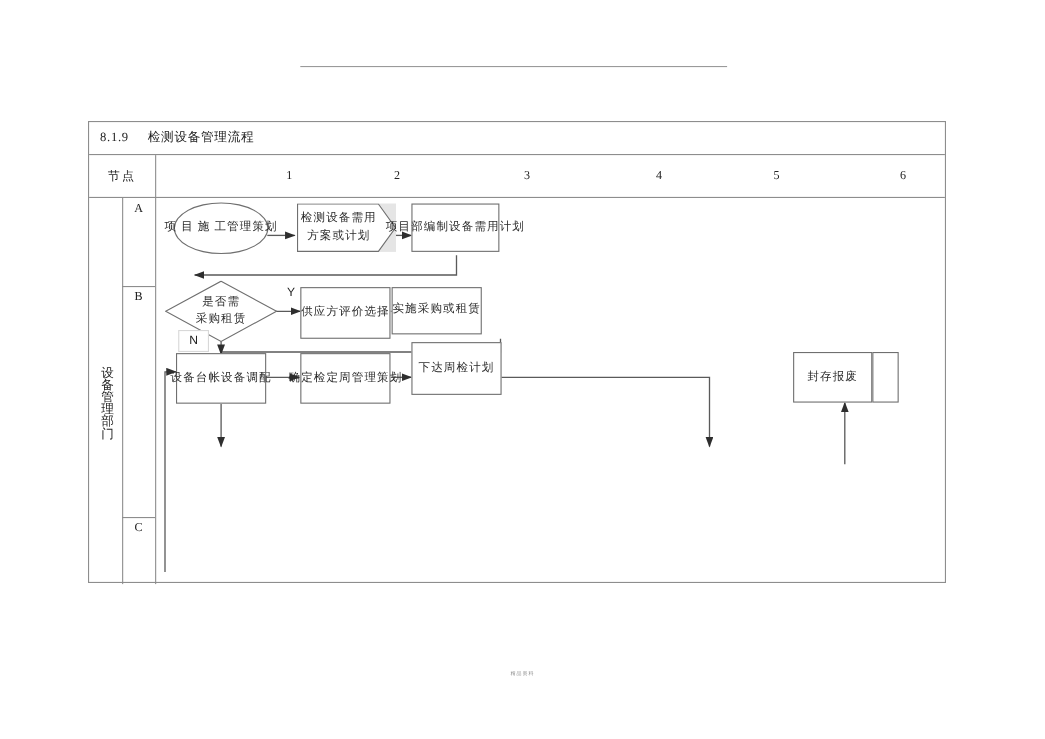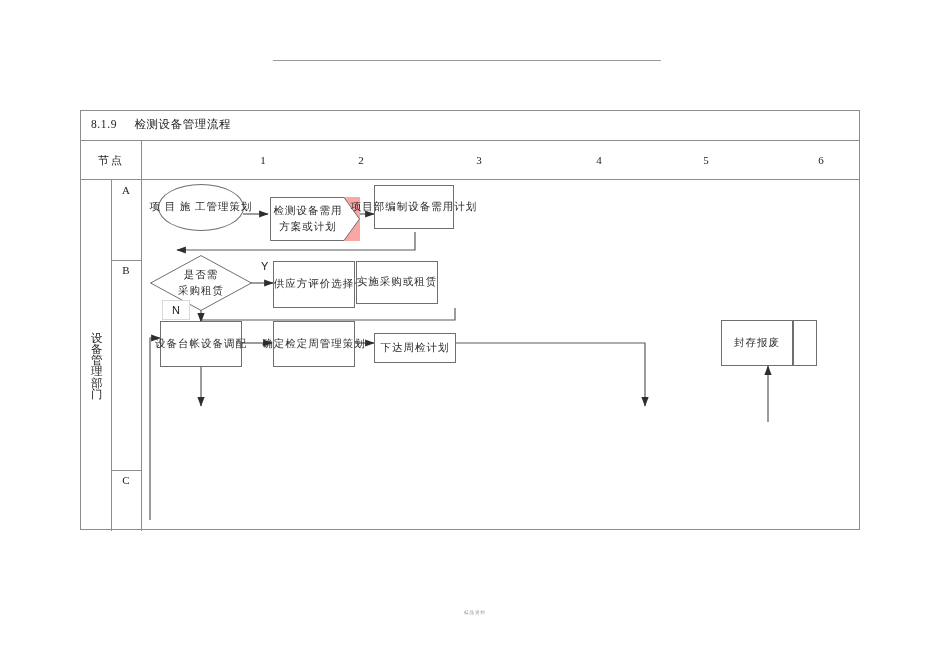"检测设备需用" .penta { background: #fca5a5 -> #e5e5e5; margin-top: 12px -> none }
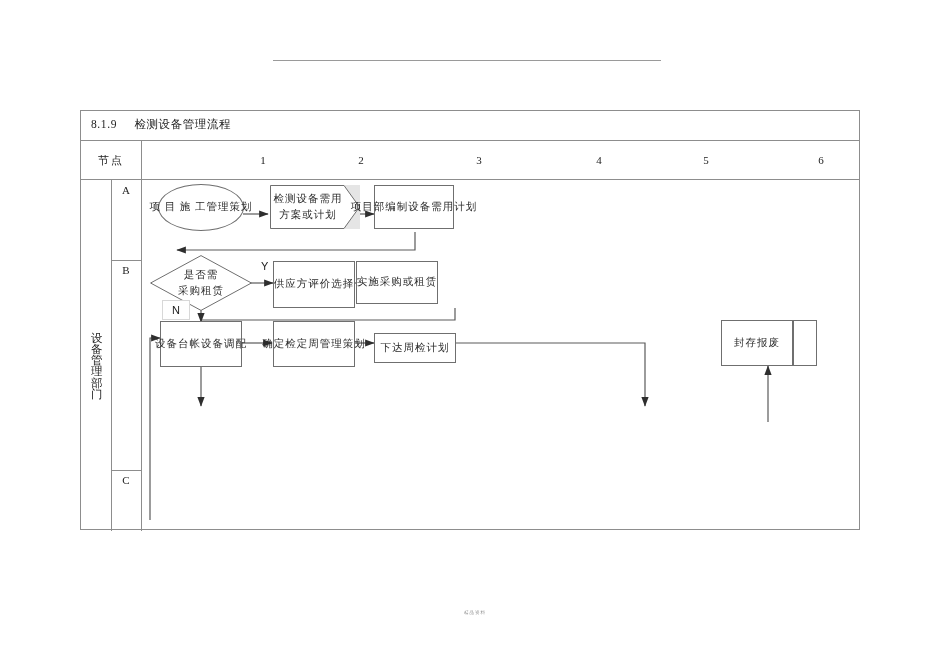"下达周检" div.shape { height: 30px -> 48px; top: 333px -> 311px }
